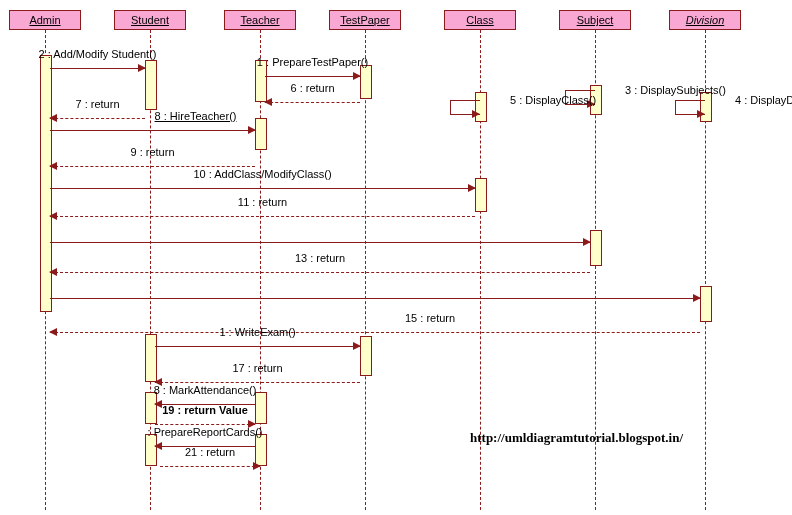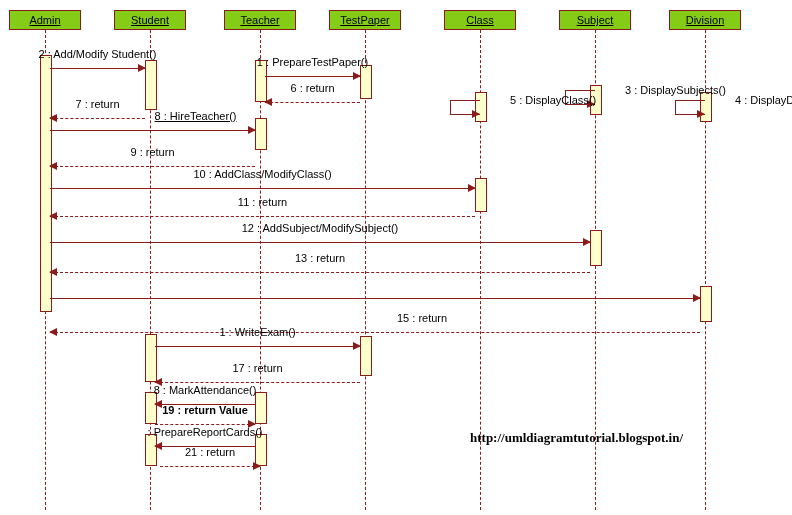"Admin" .lifeline-header { background: #84cc16 -> #f9a8d4 }
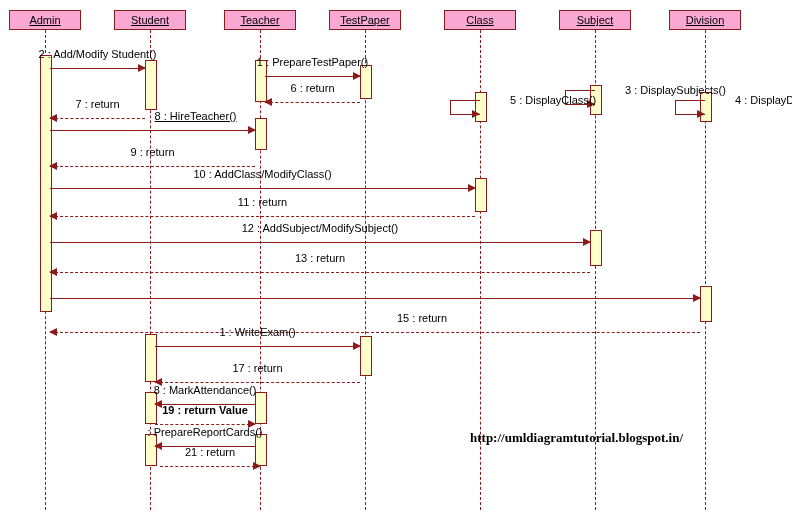"Division" div.lifeline-header { font-style: none -> italic }
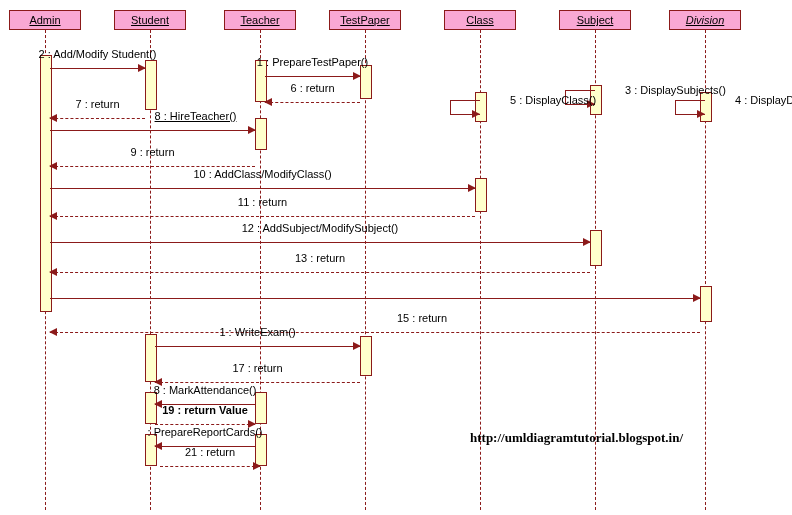"12 : AddSubject/ModifySubject()" span.label { html: <span>12 : AddSubject/ModifySubject()</span> -> none }
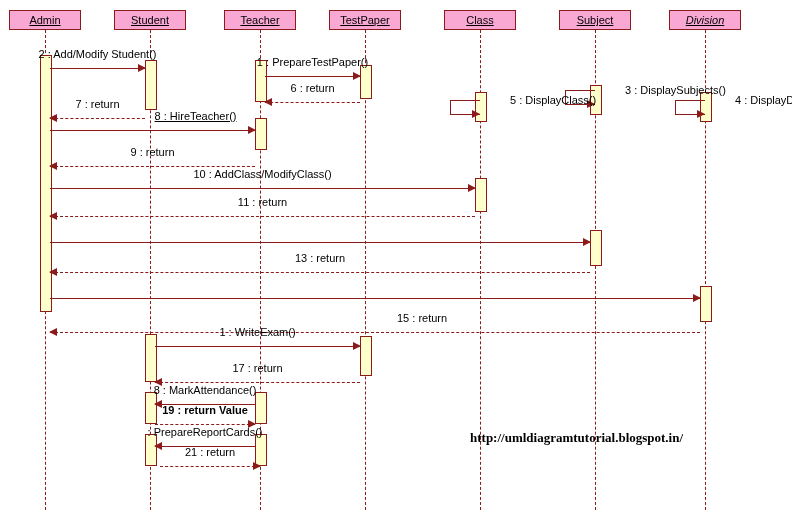"15 : return" span.label { left: 352px -> 360px }
